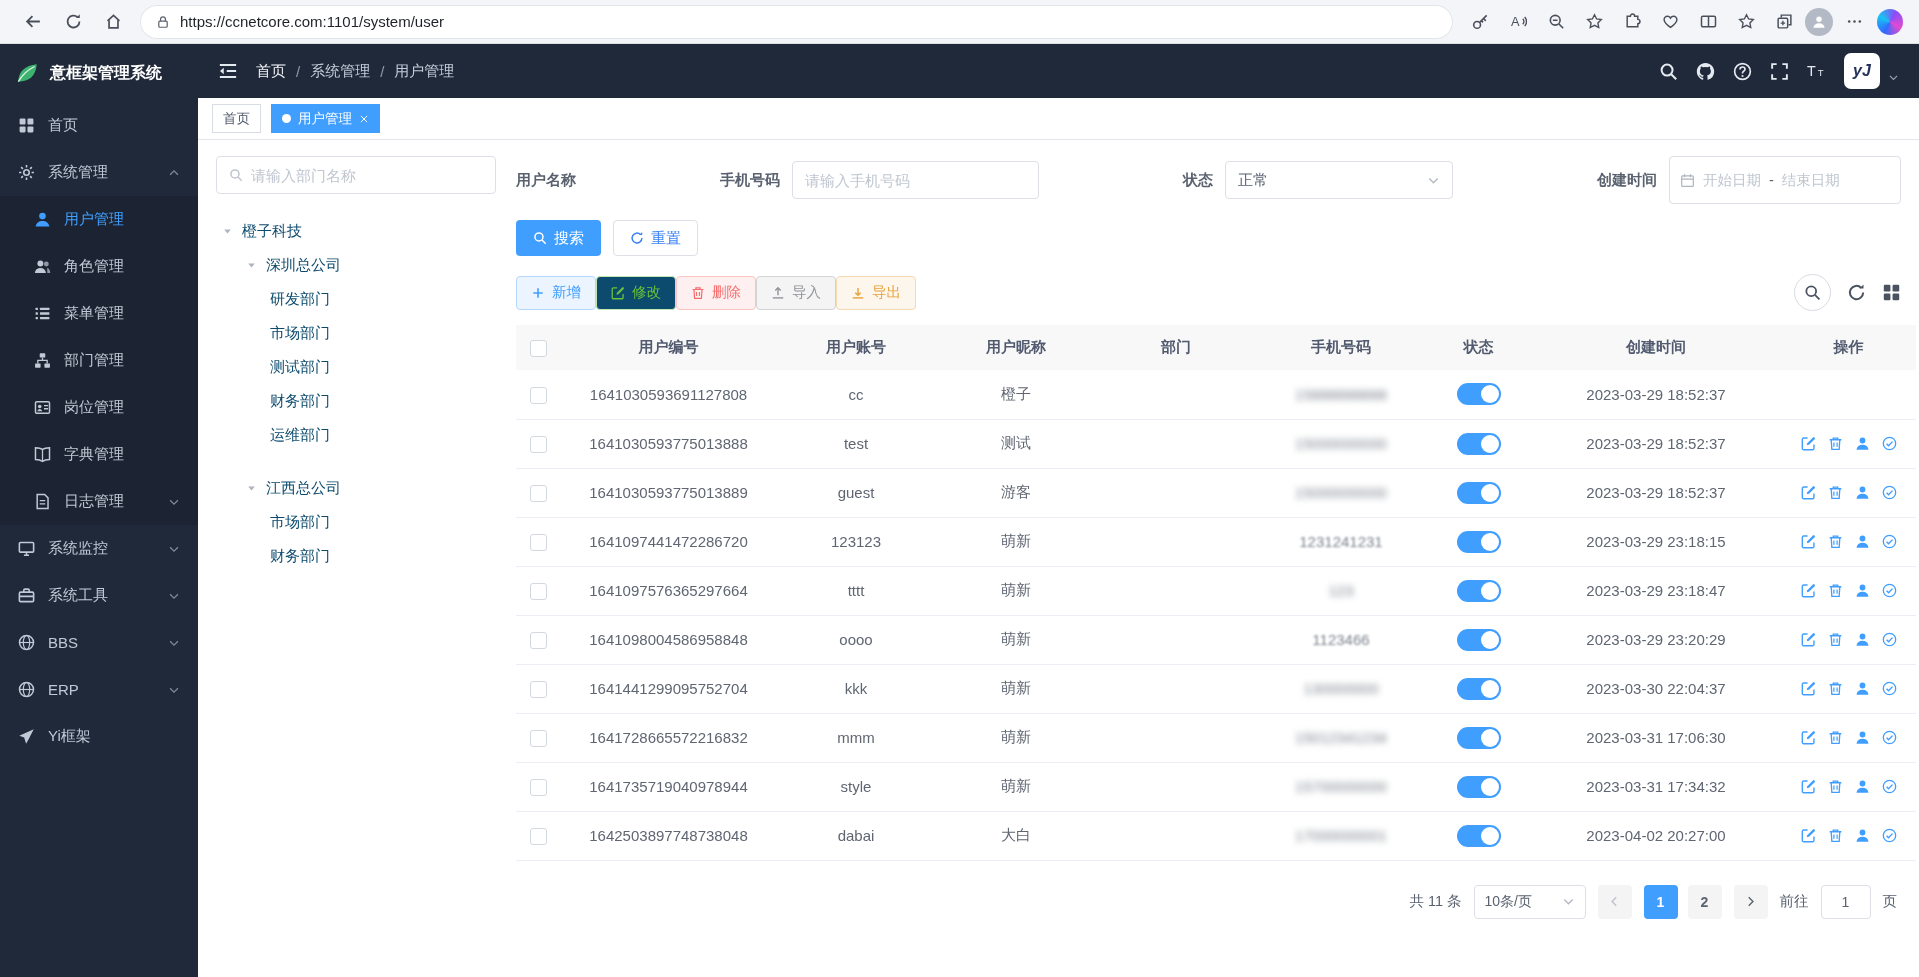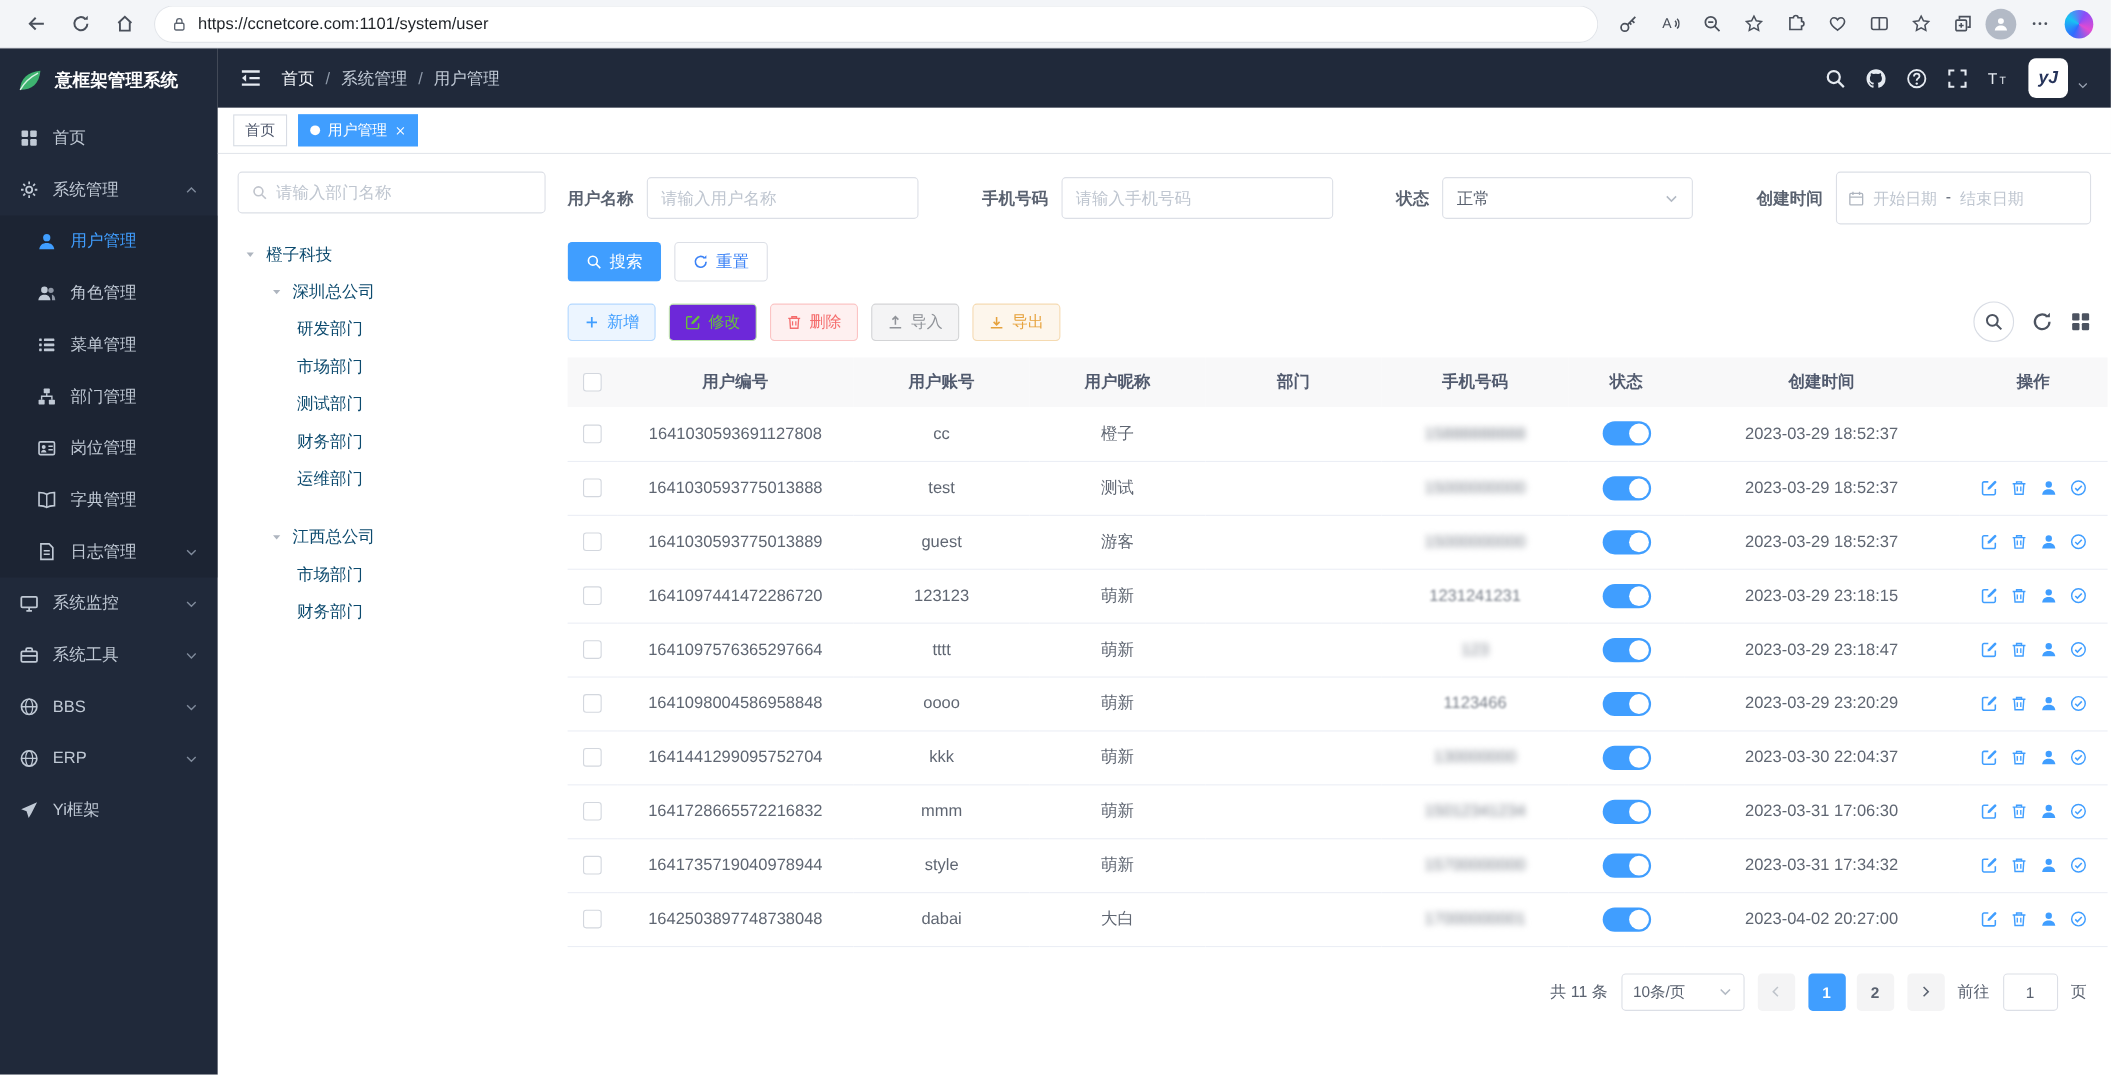"请输入用户名称" input.fcontrol { html: <input> -> none }
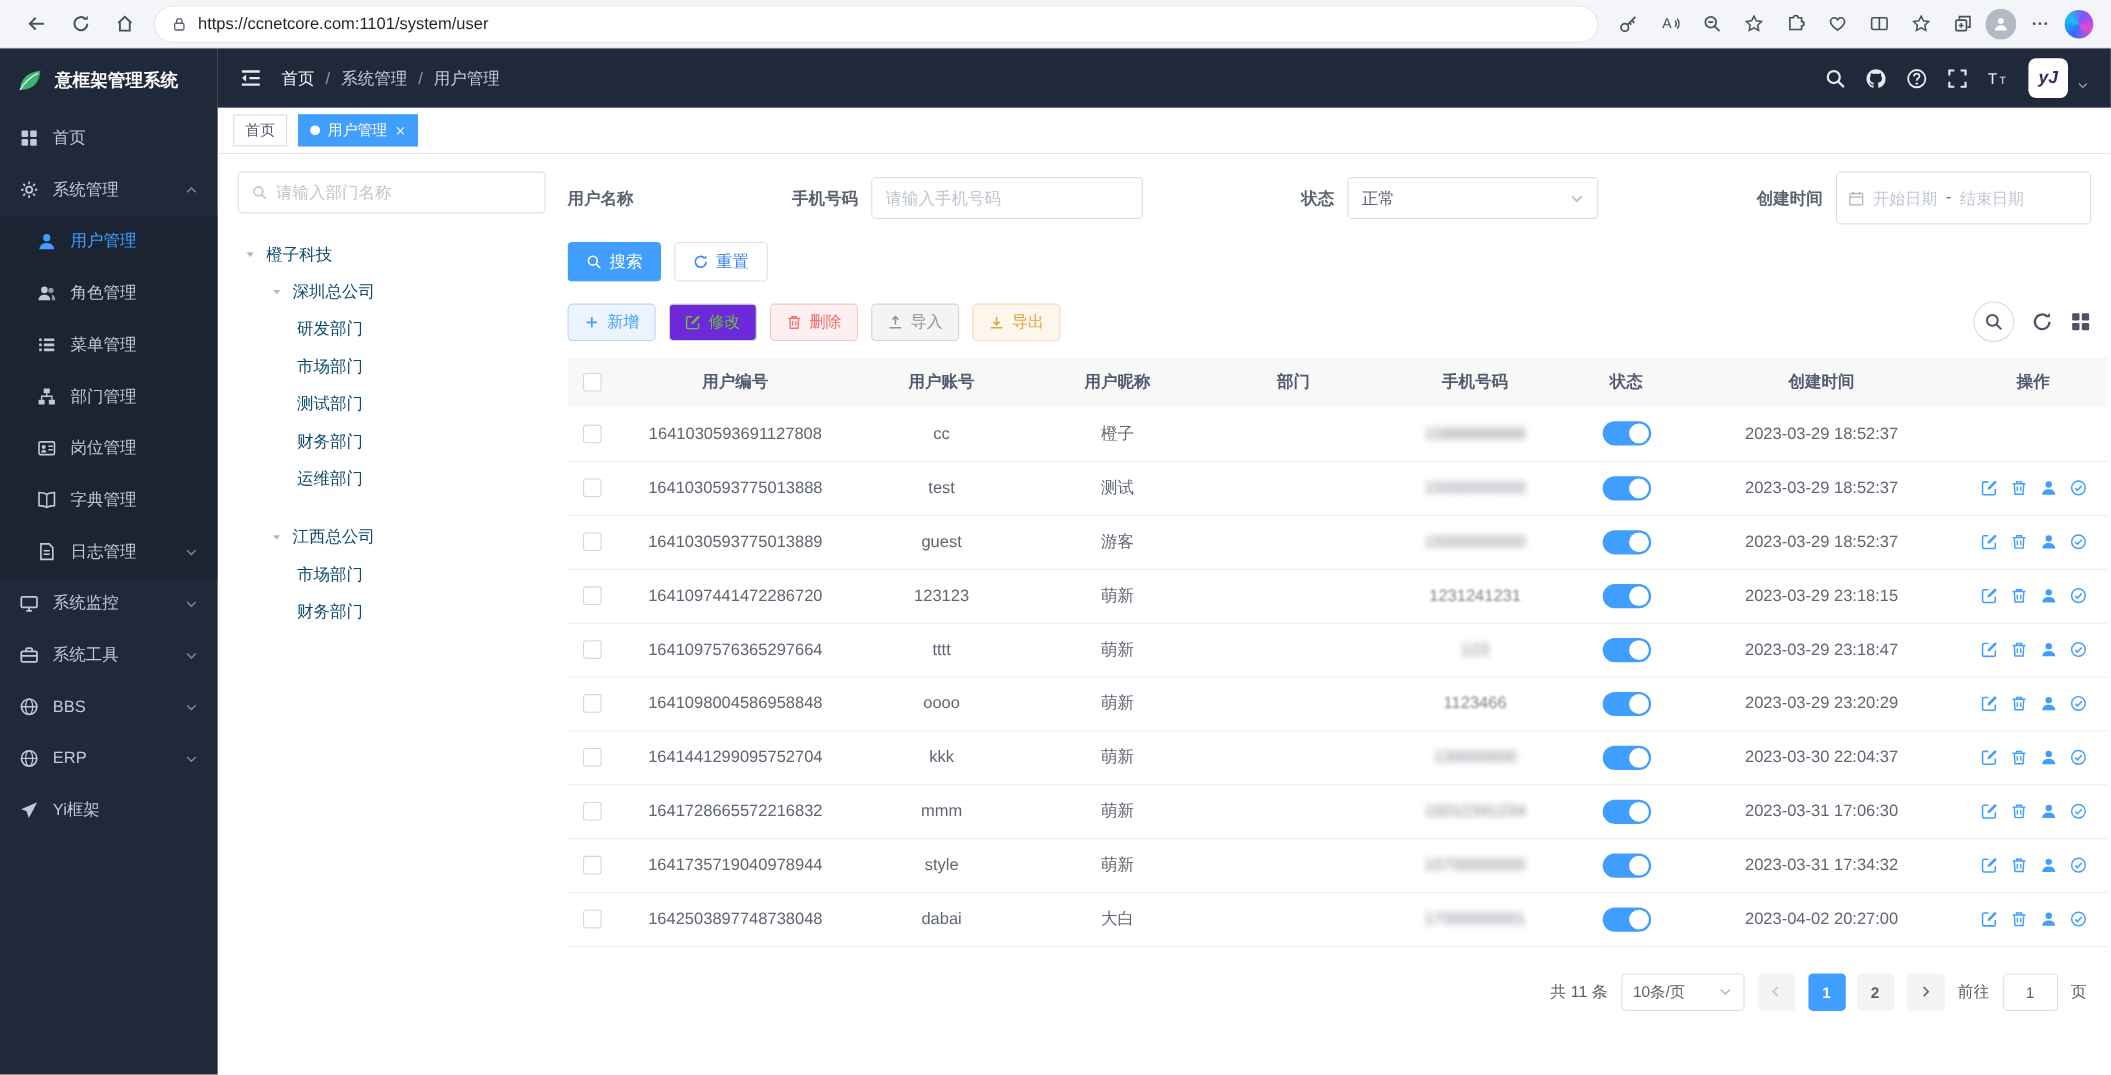"新增" .tool-btns { gap: 12px -> 0 }
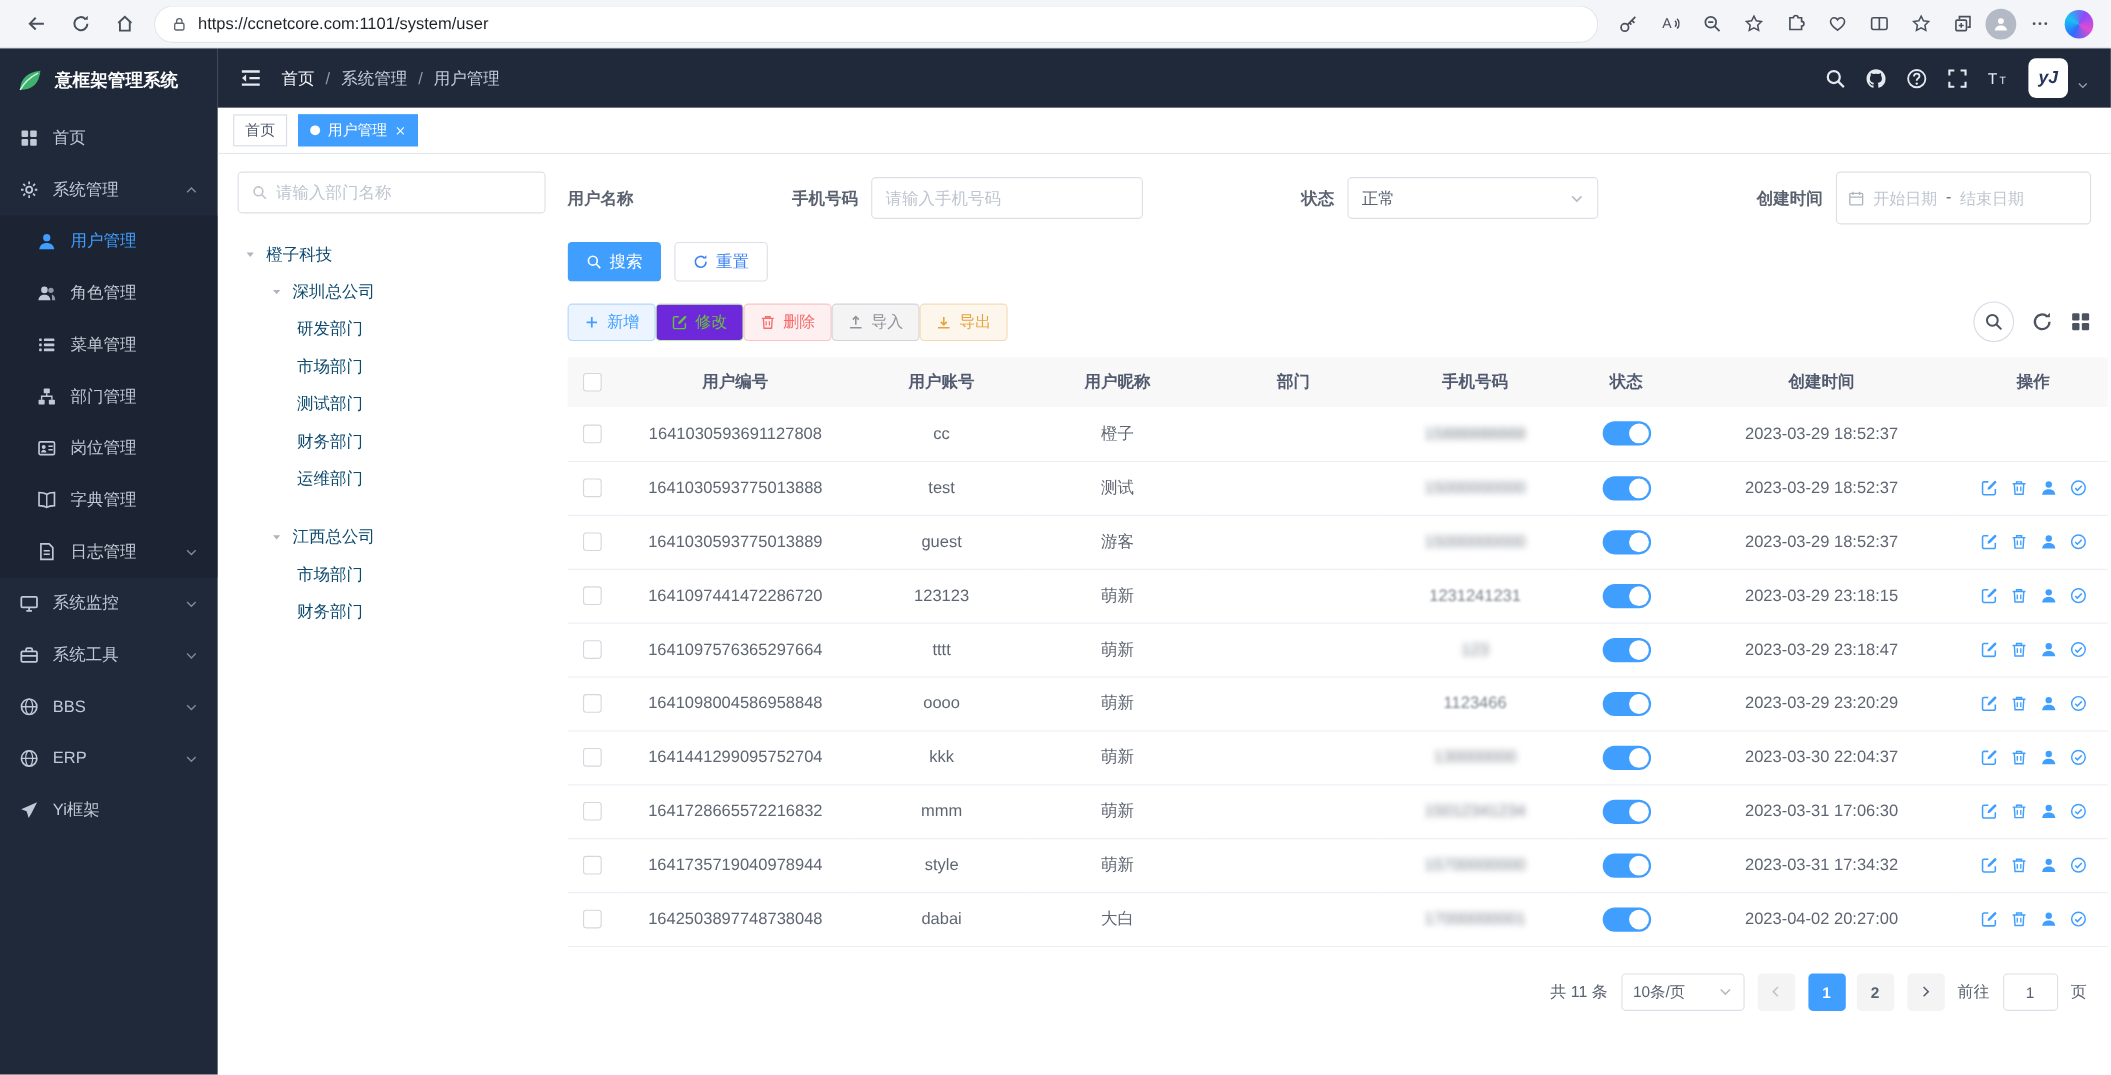"修改" .plain-green { background: #6d28d9 -> #0c4a6e }
